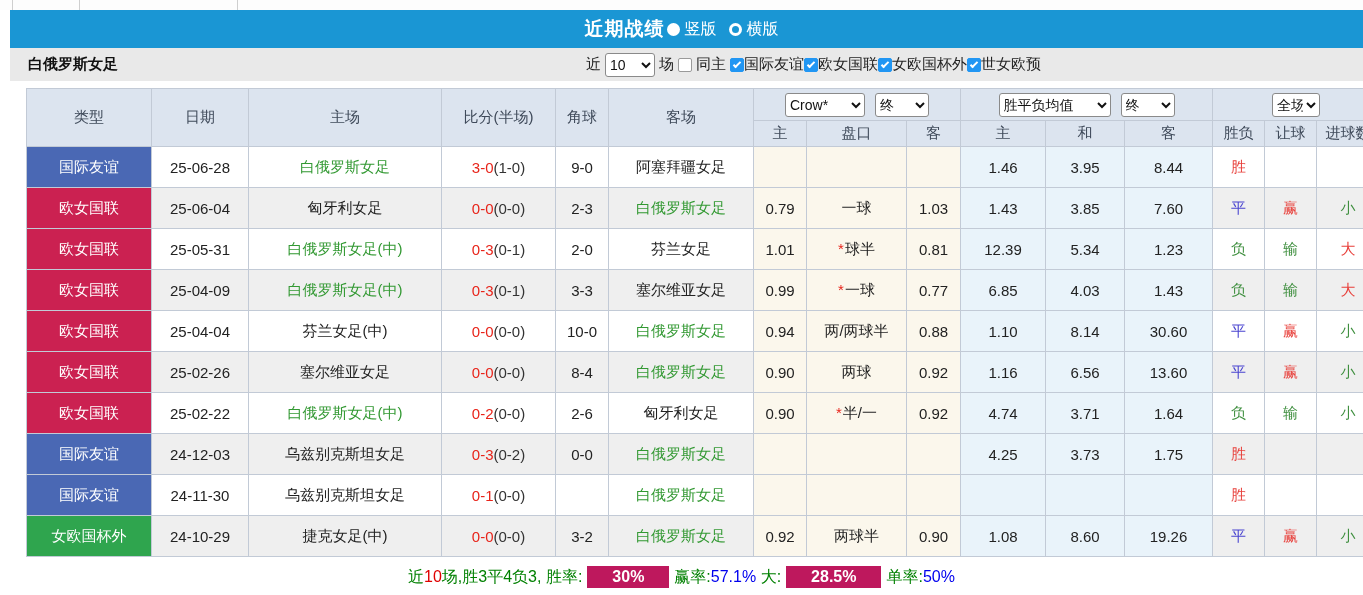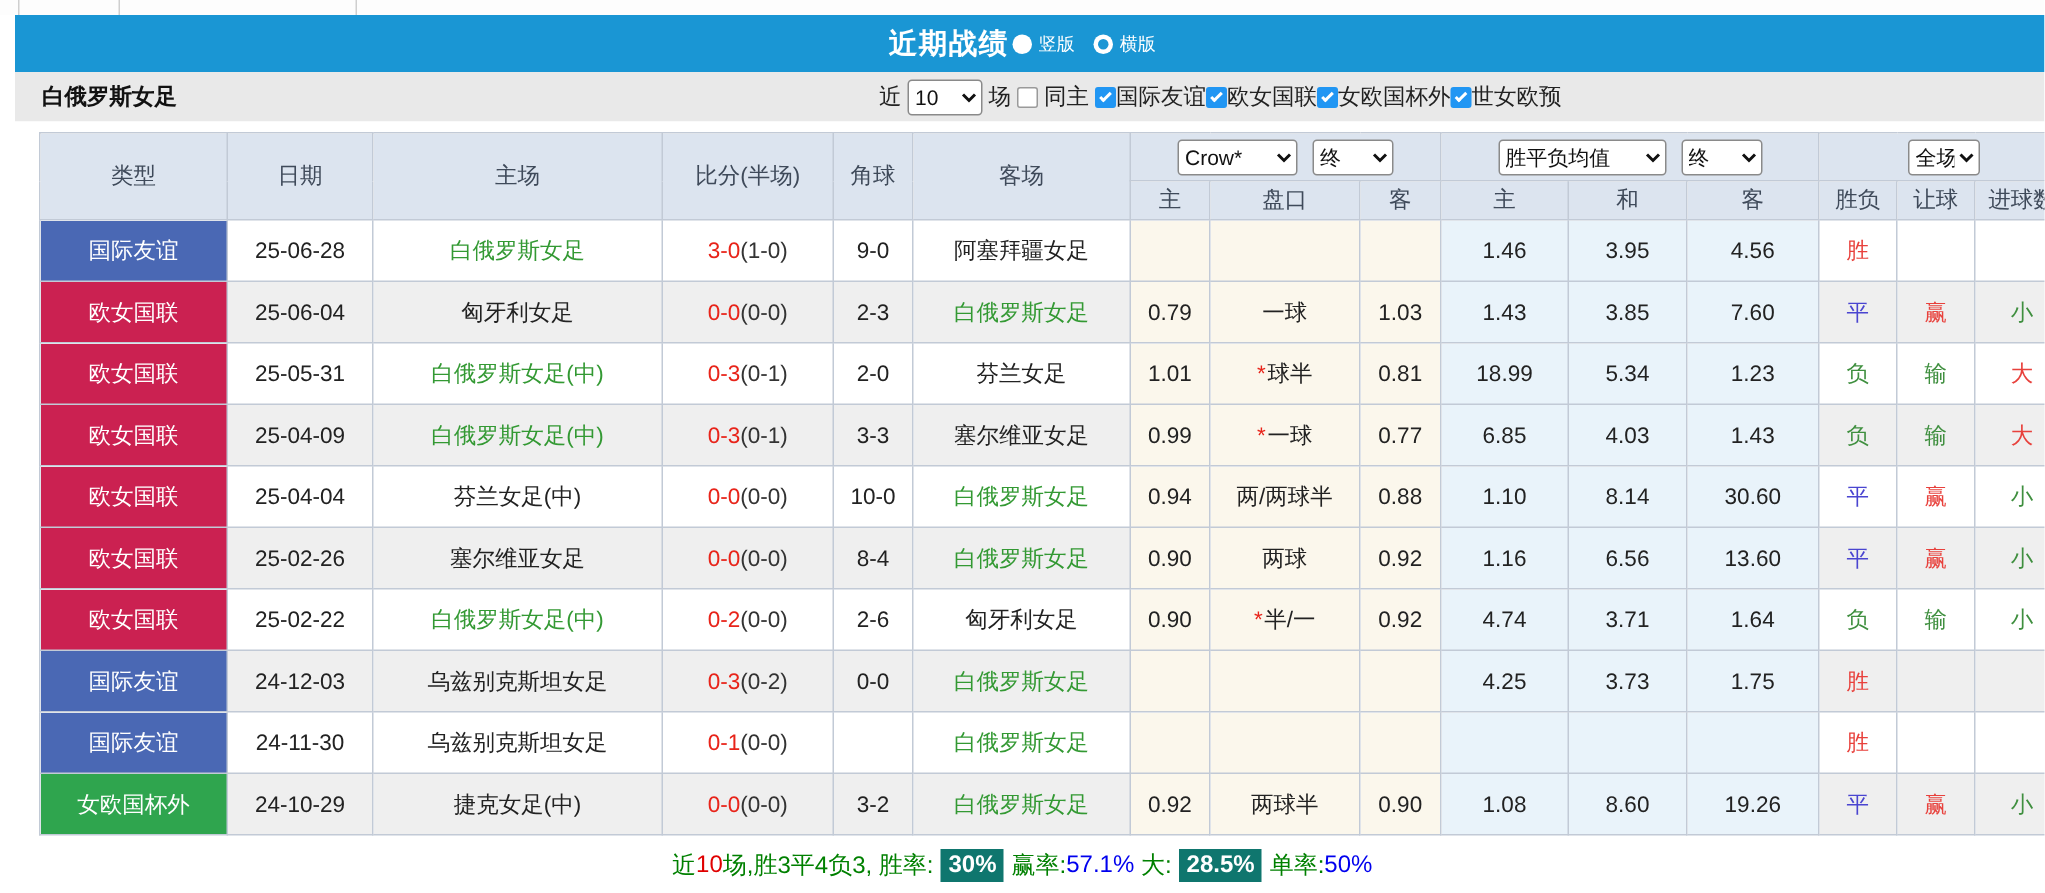"竖版" .radio-label { font-size: 12px -> 16px }
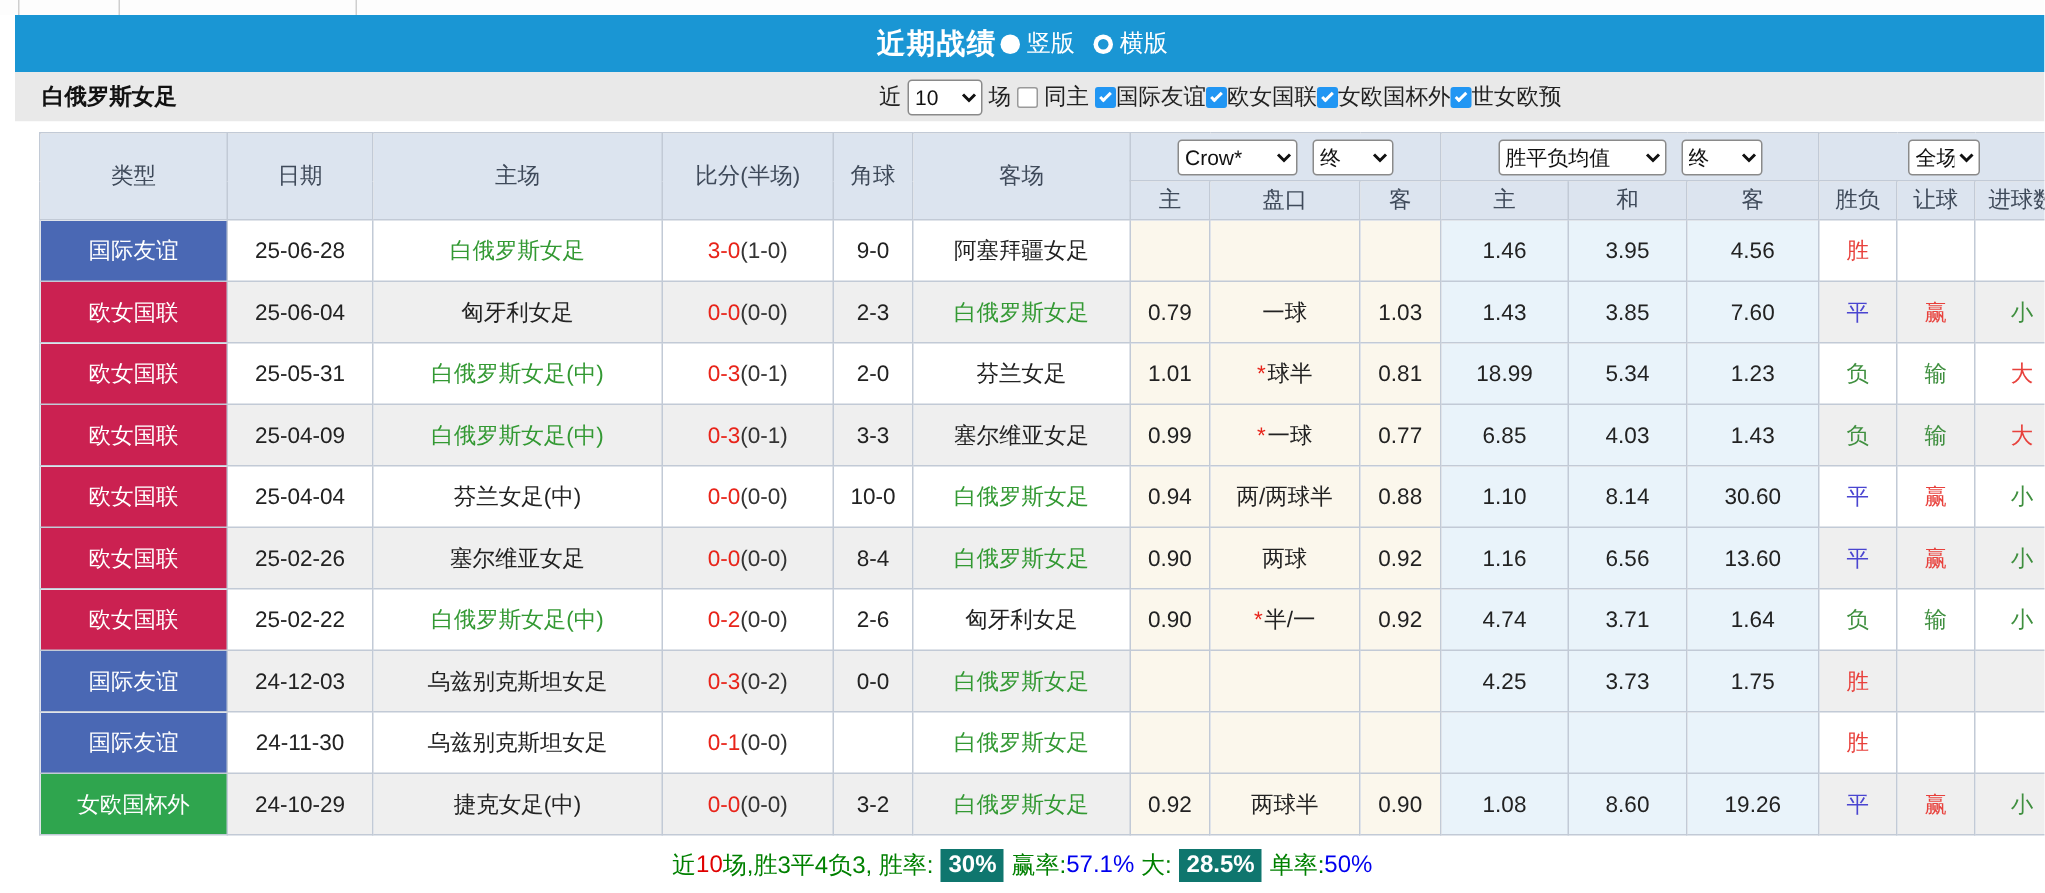"4.56" td.avg-bg { text: 4.56 -> 8.44 }
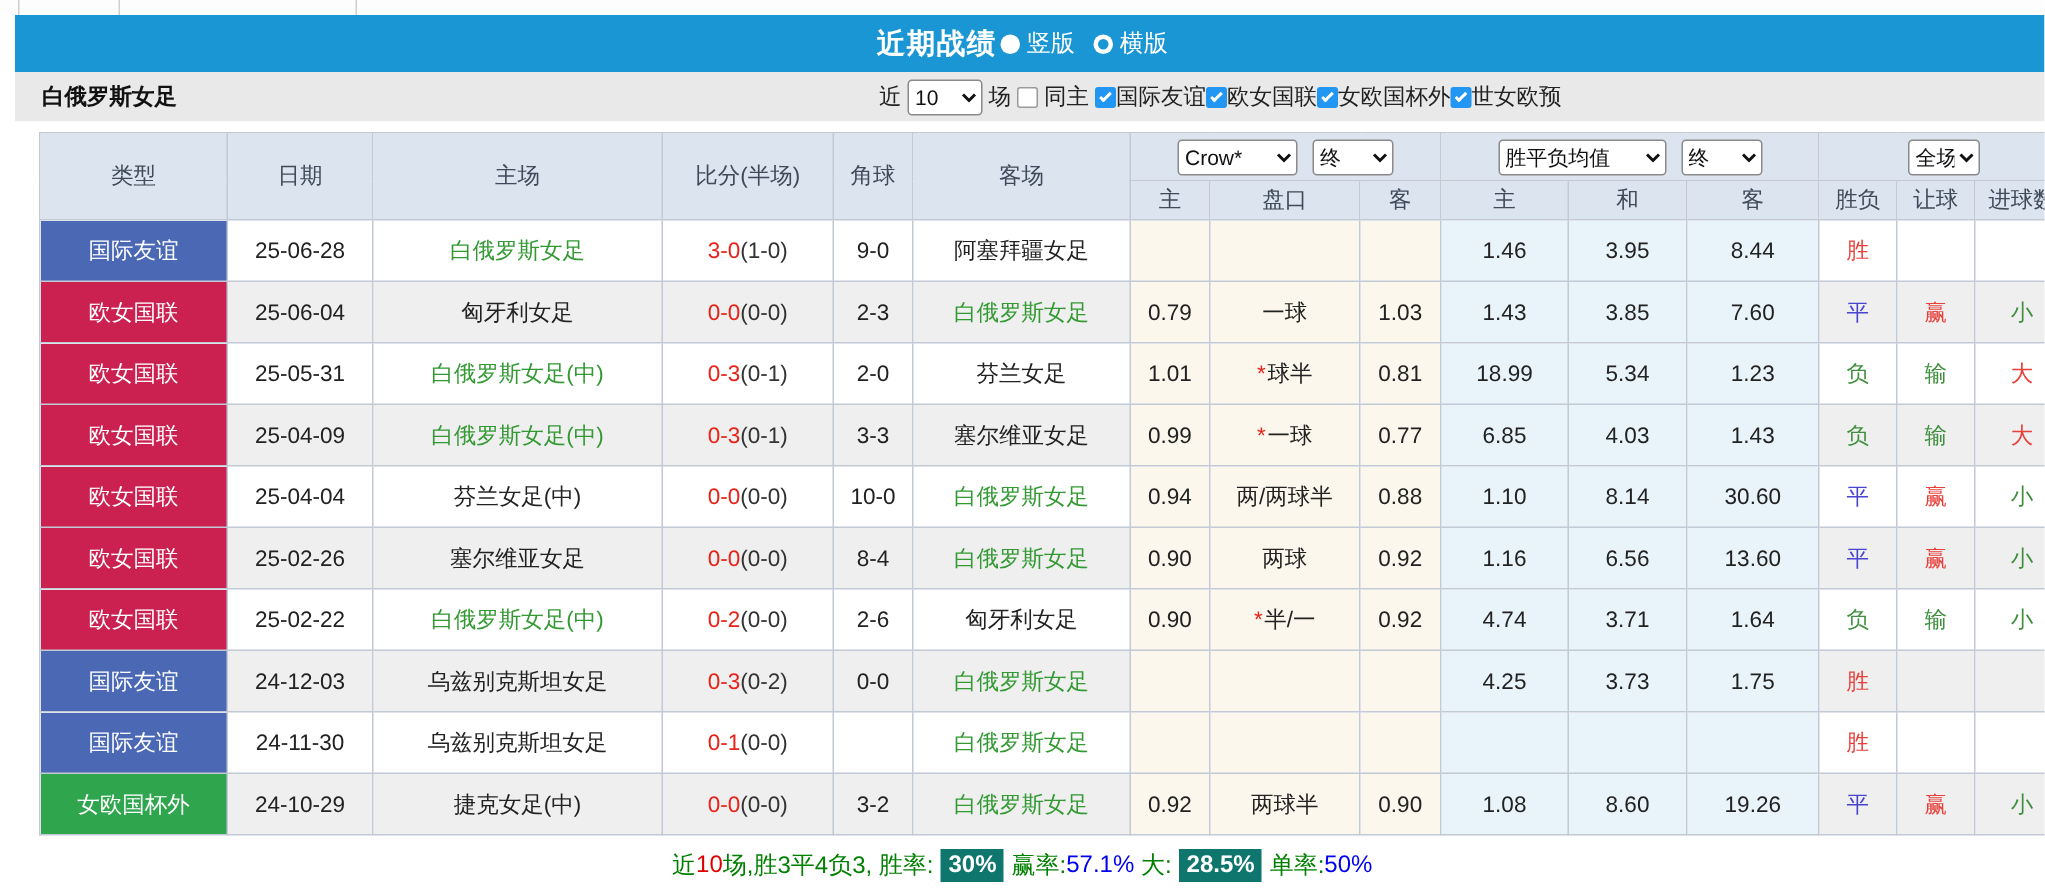"18.99" td.avg-bg { text: 18.99 -> 12.39 }
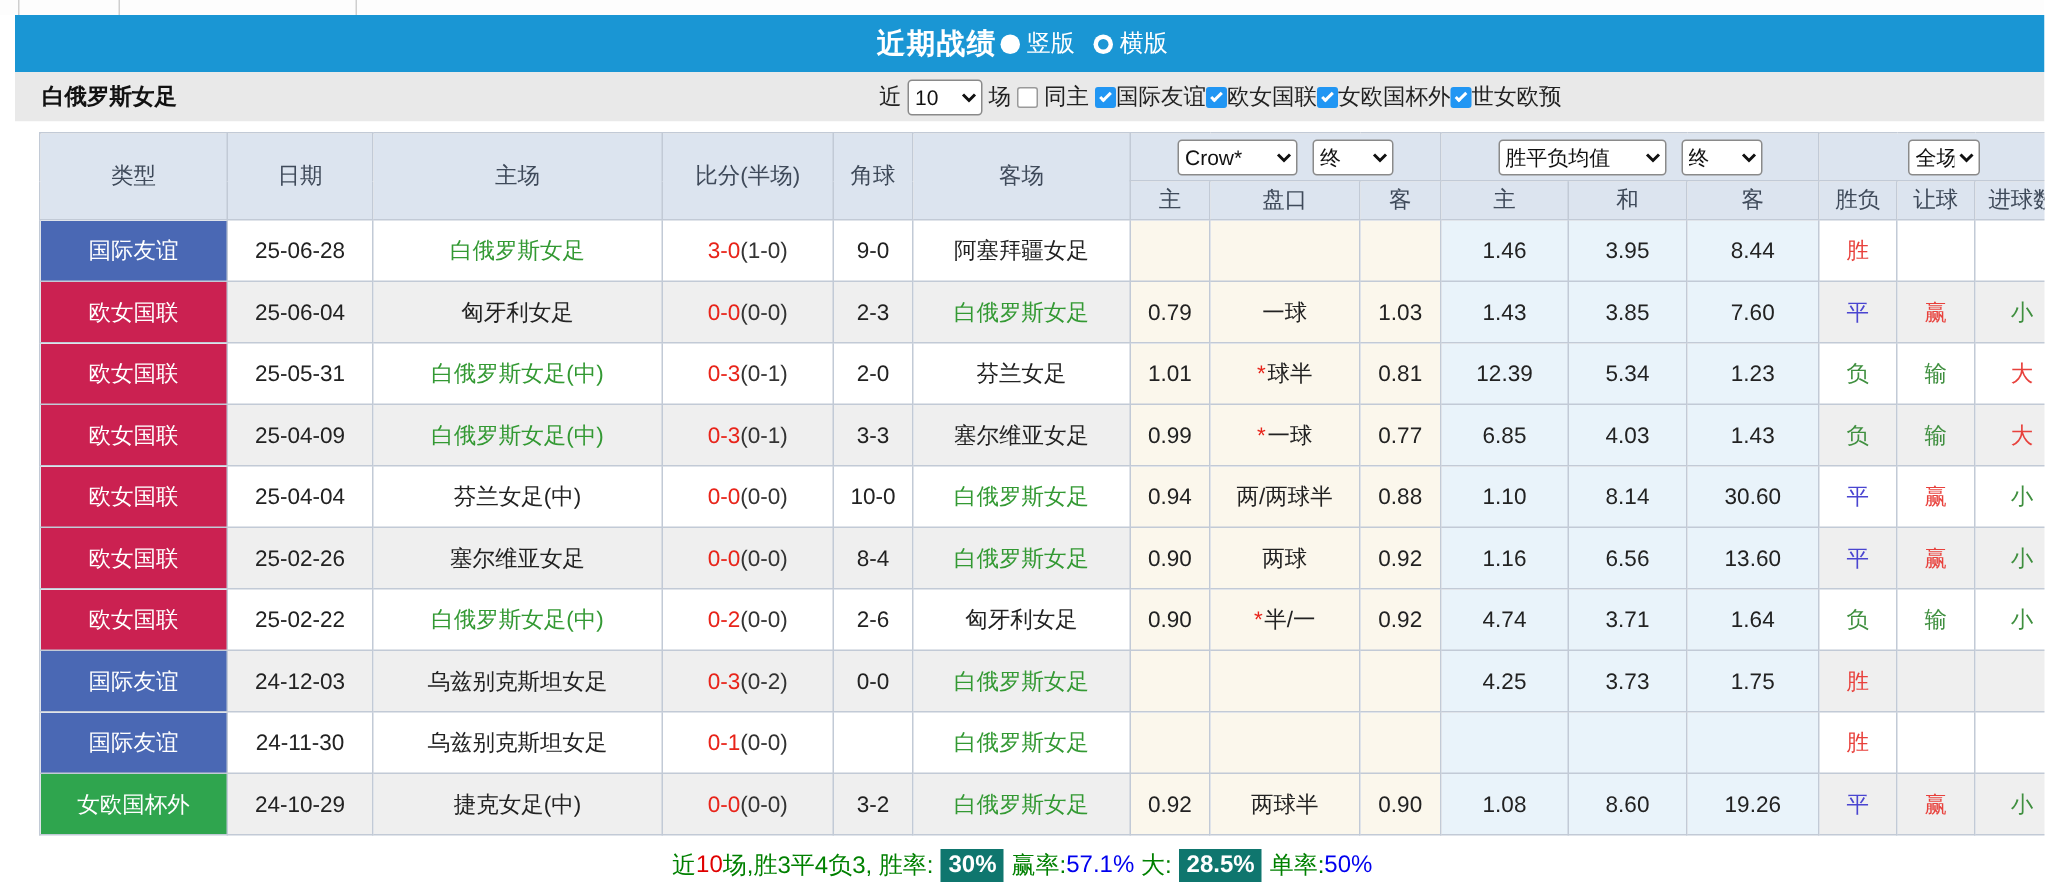"30%" .s-badge { background: #0f766e -> #be185d; padding: 2px 5px -> 2px 25px }
